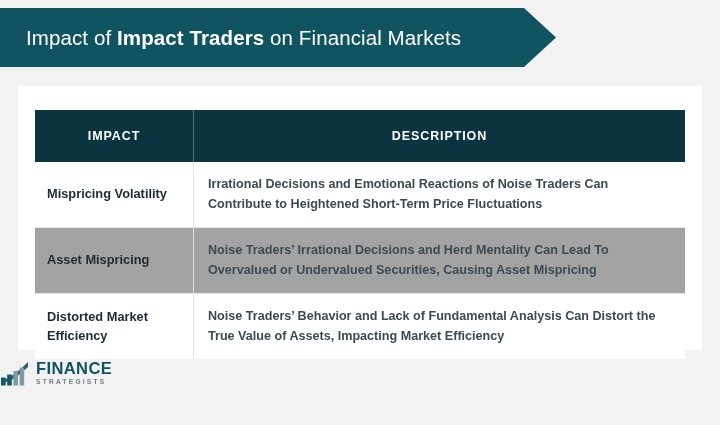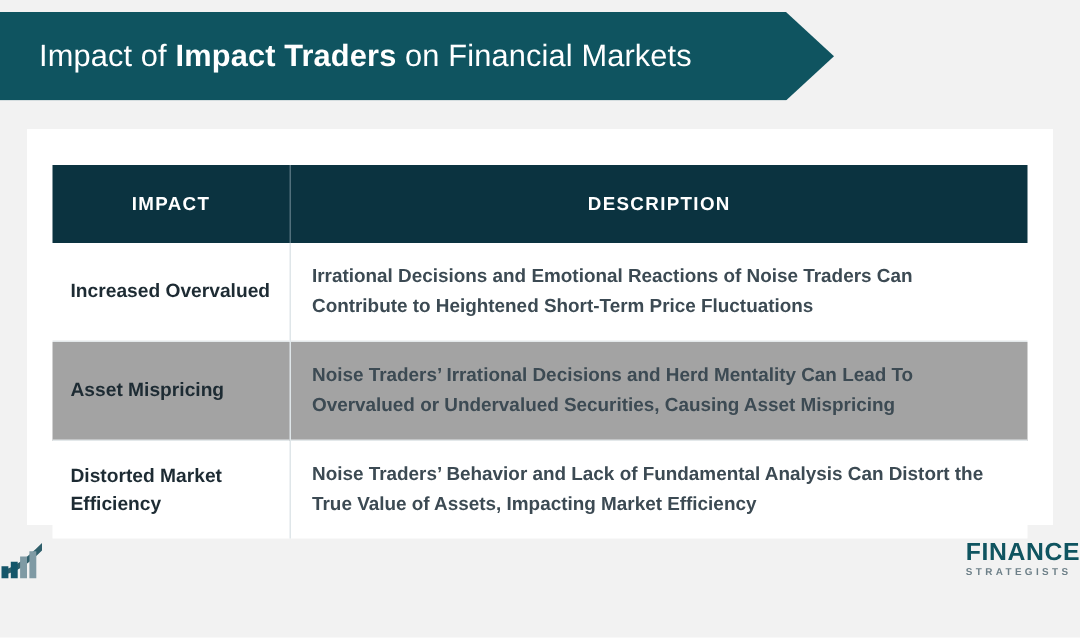"Increased Overvalued" td.cell-impact { text: Increased Overvalued -> Mispricing Volatility }
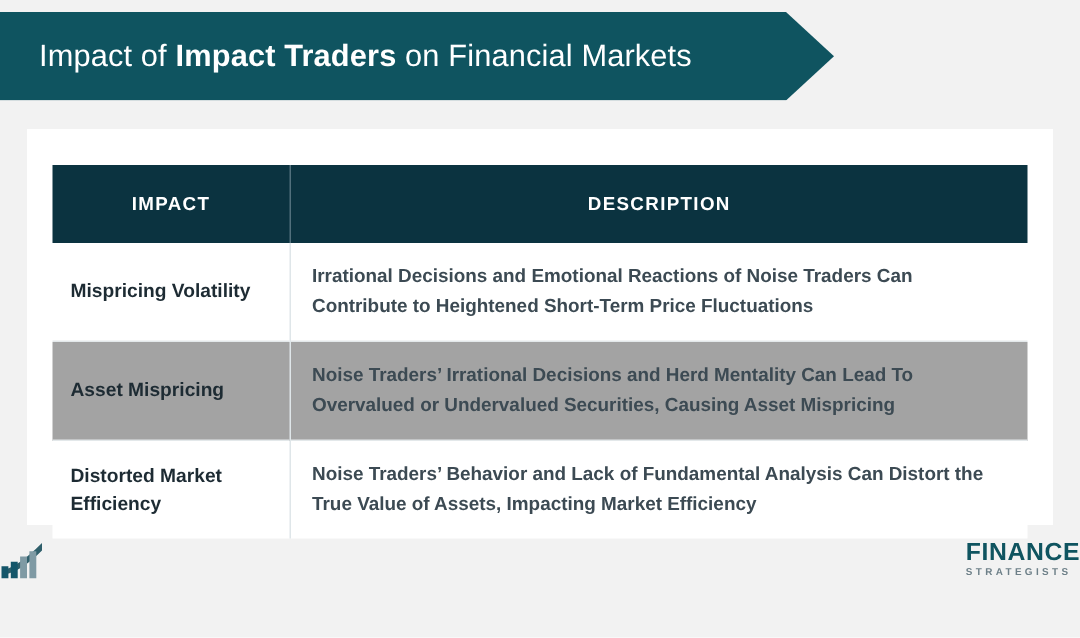"FINANCE" .logo { justify-content: space-between -> flex-start }
